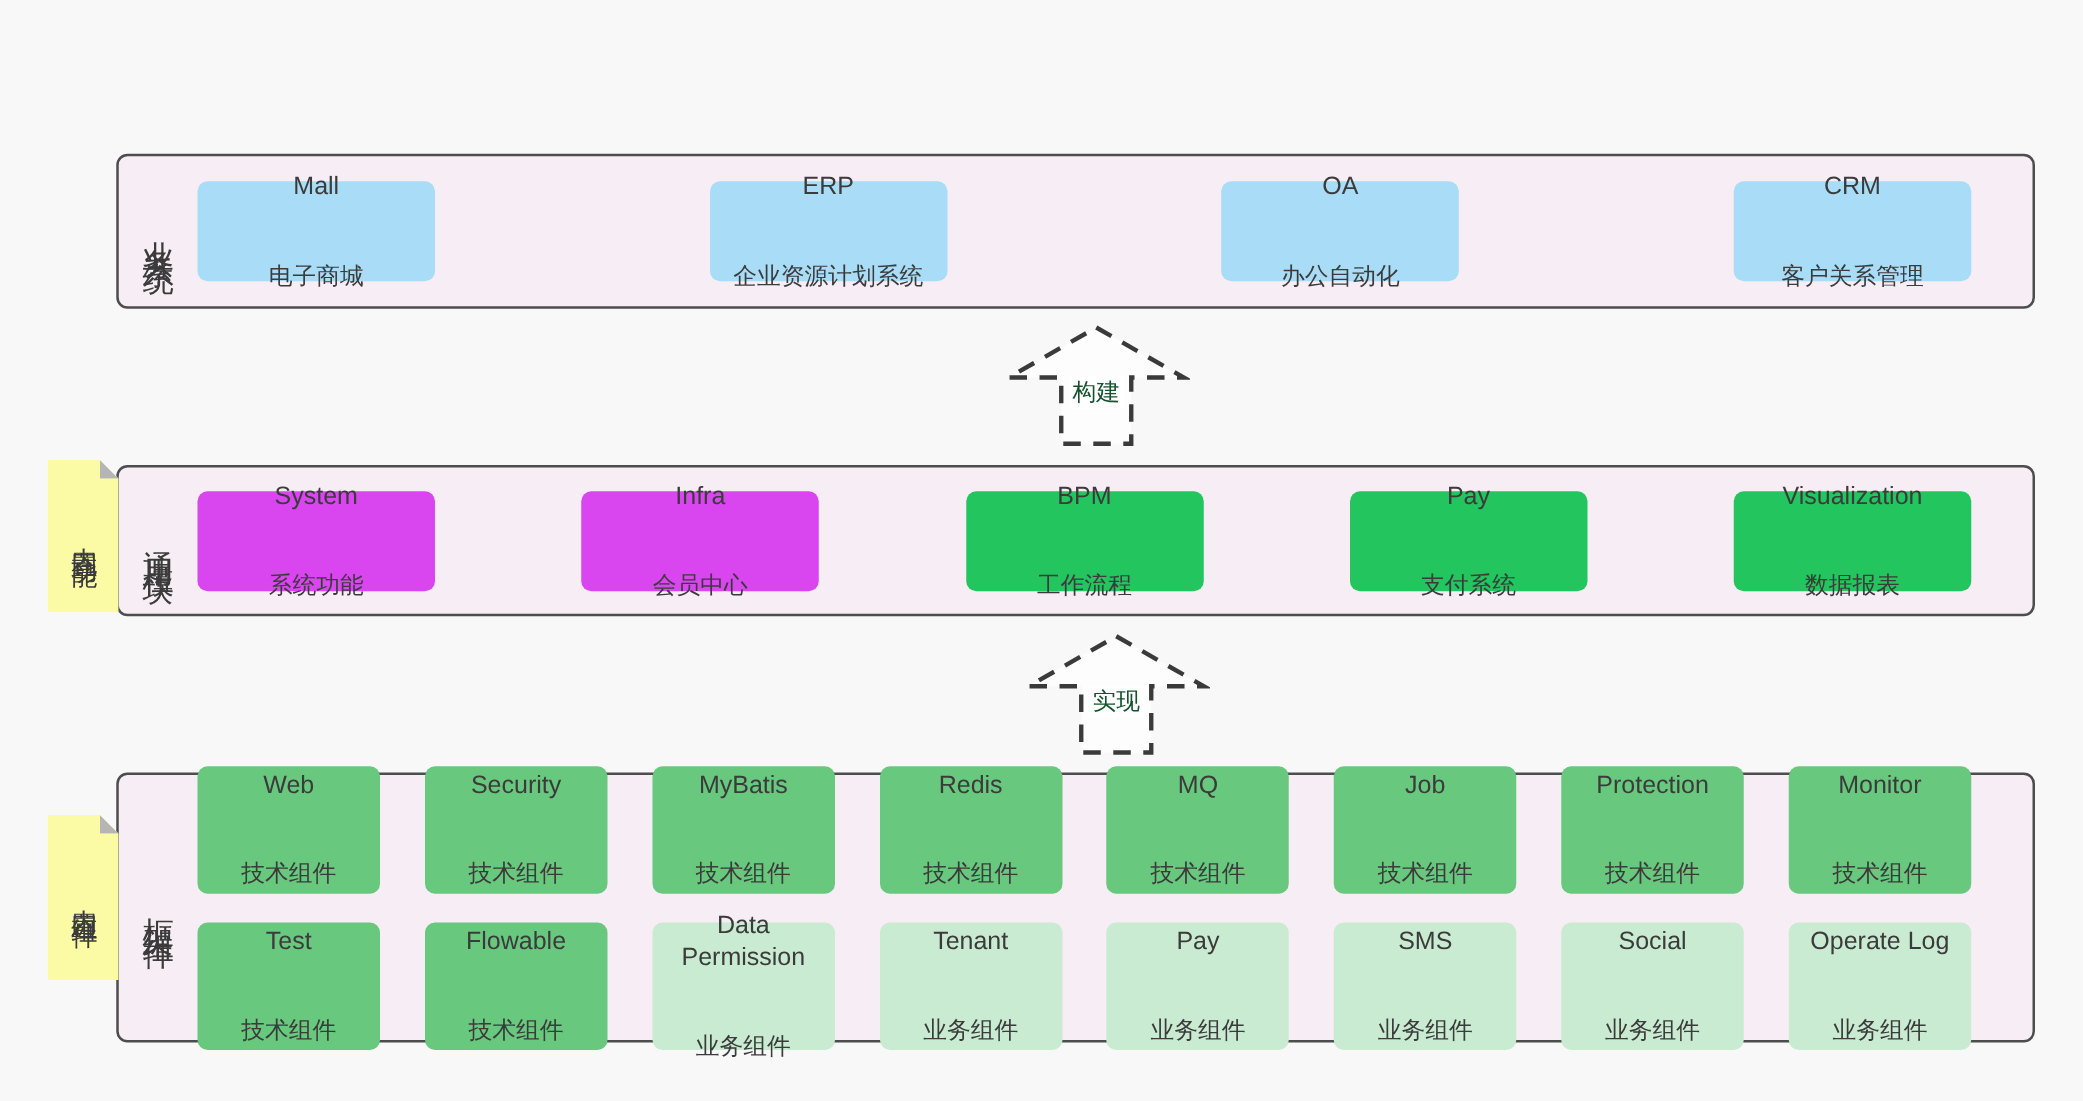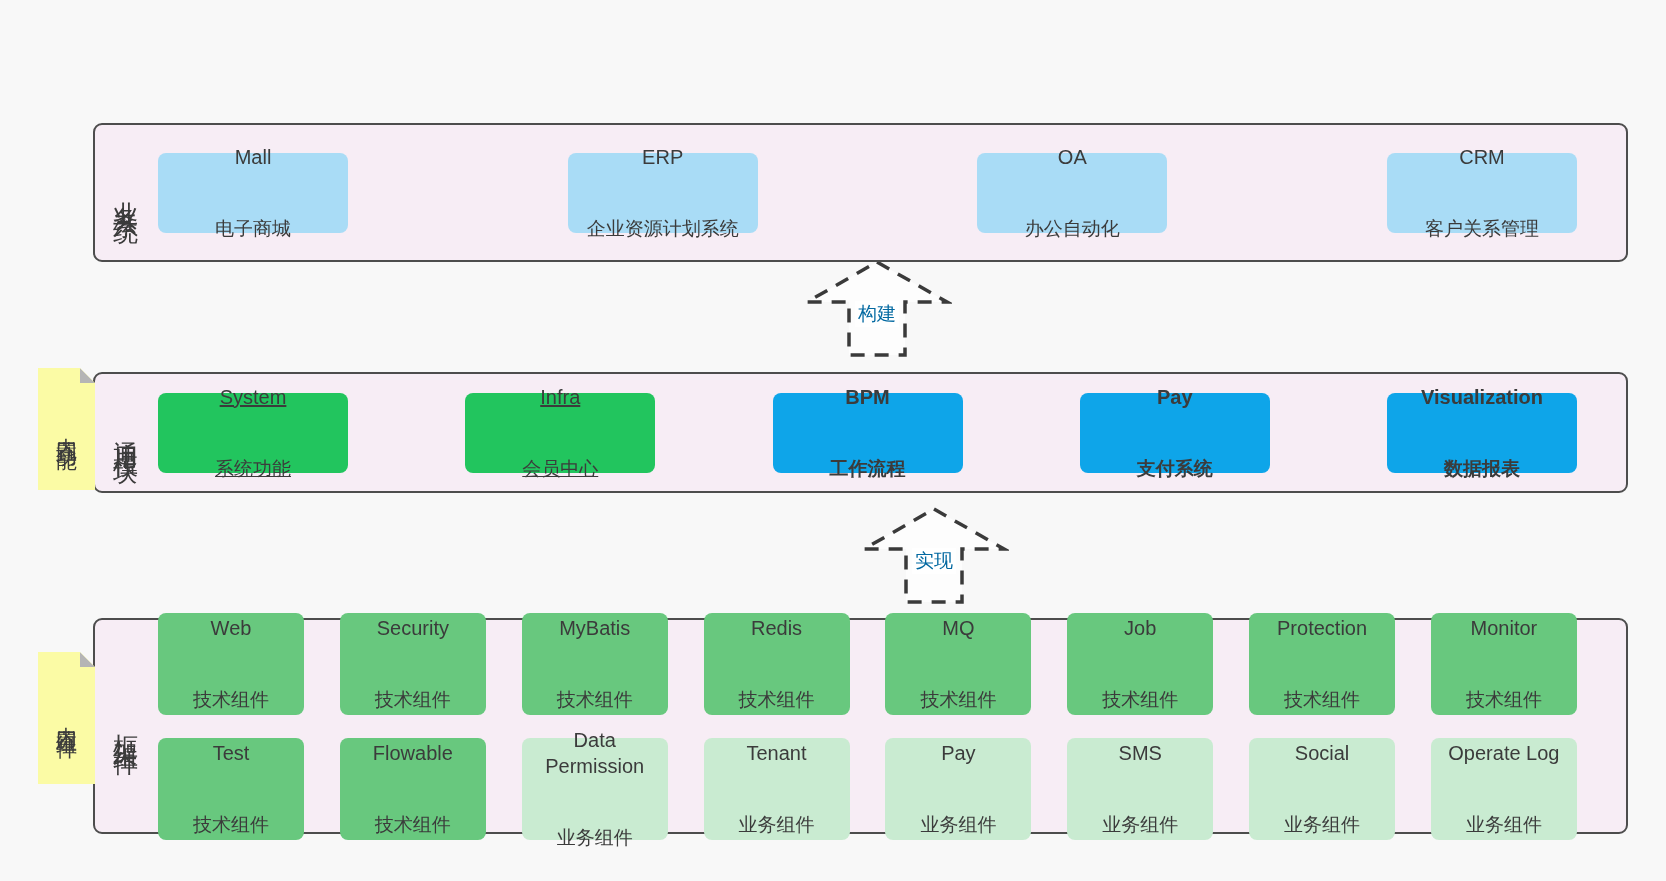"Mall" .band-1 { height: 139px -> 124px }
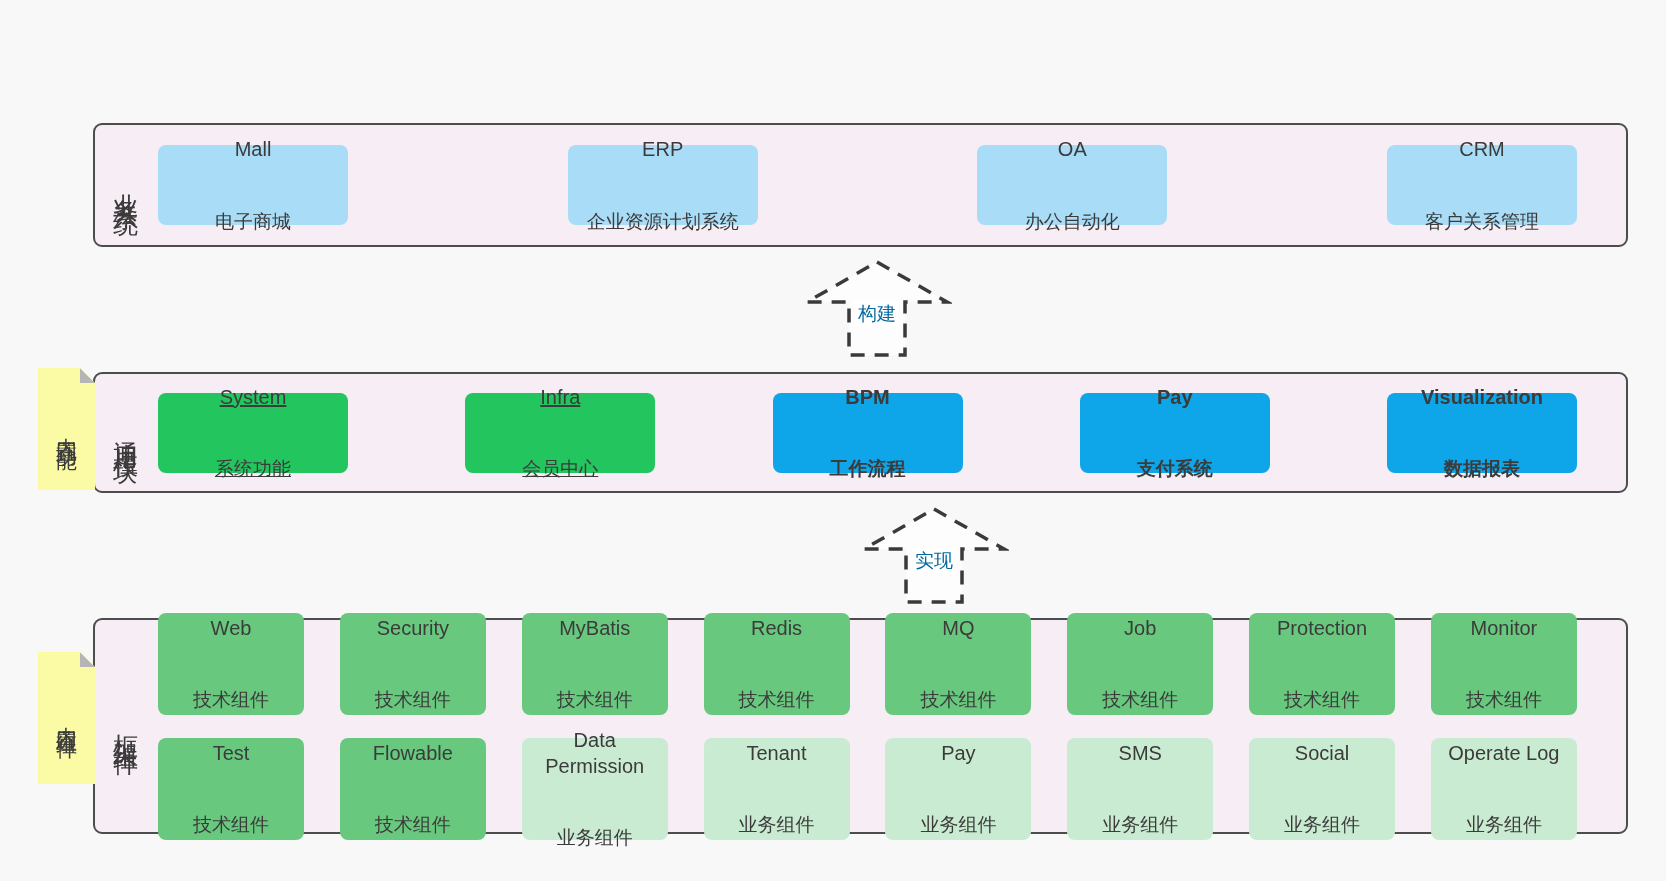"构建" .arrow-label { color: #0369a1 -> #14532d }
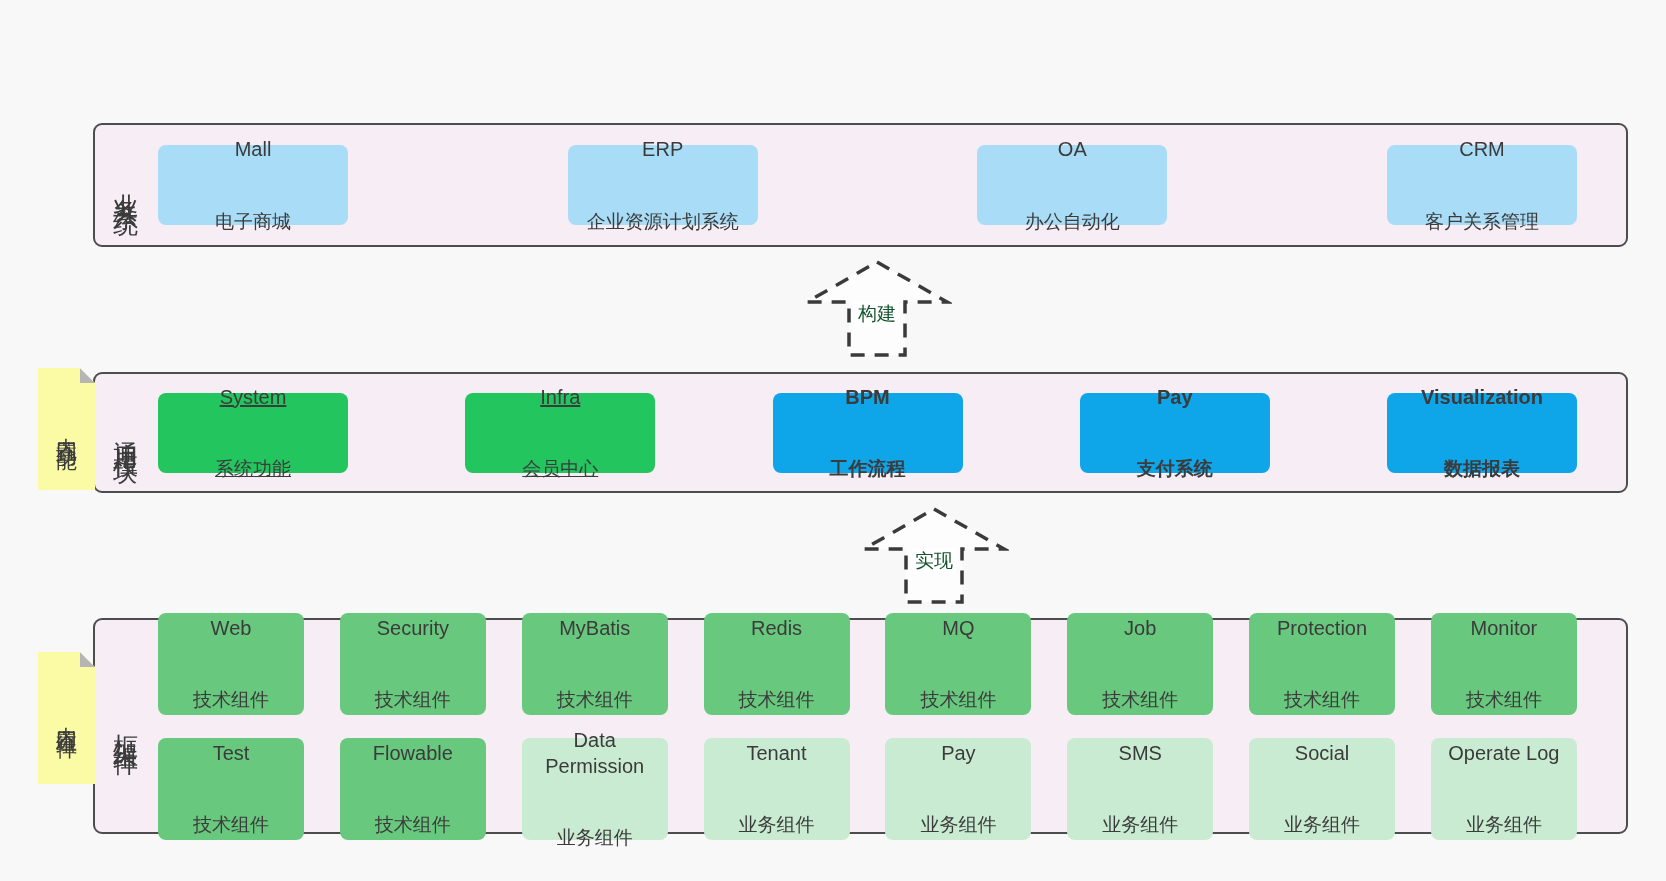"System" .c-red { background: #22c55e -> #d946ef; text-decoration: underline -> none }
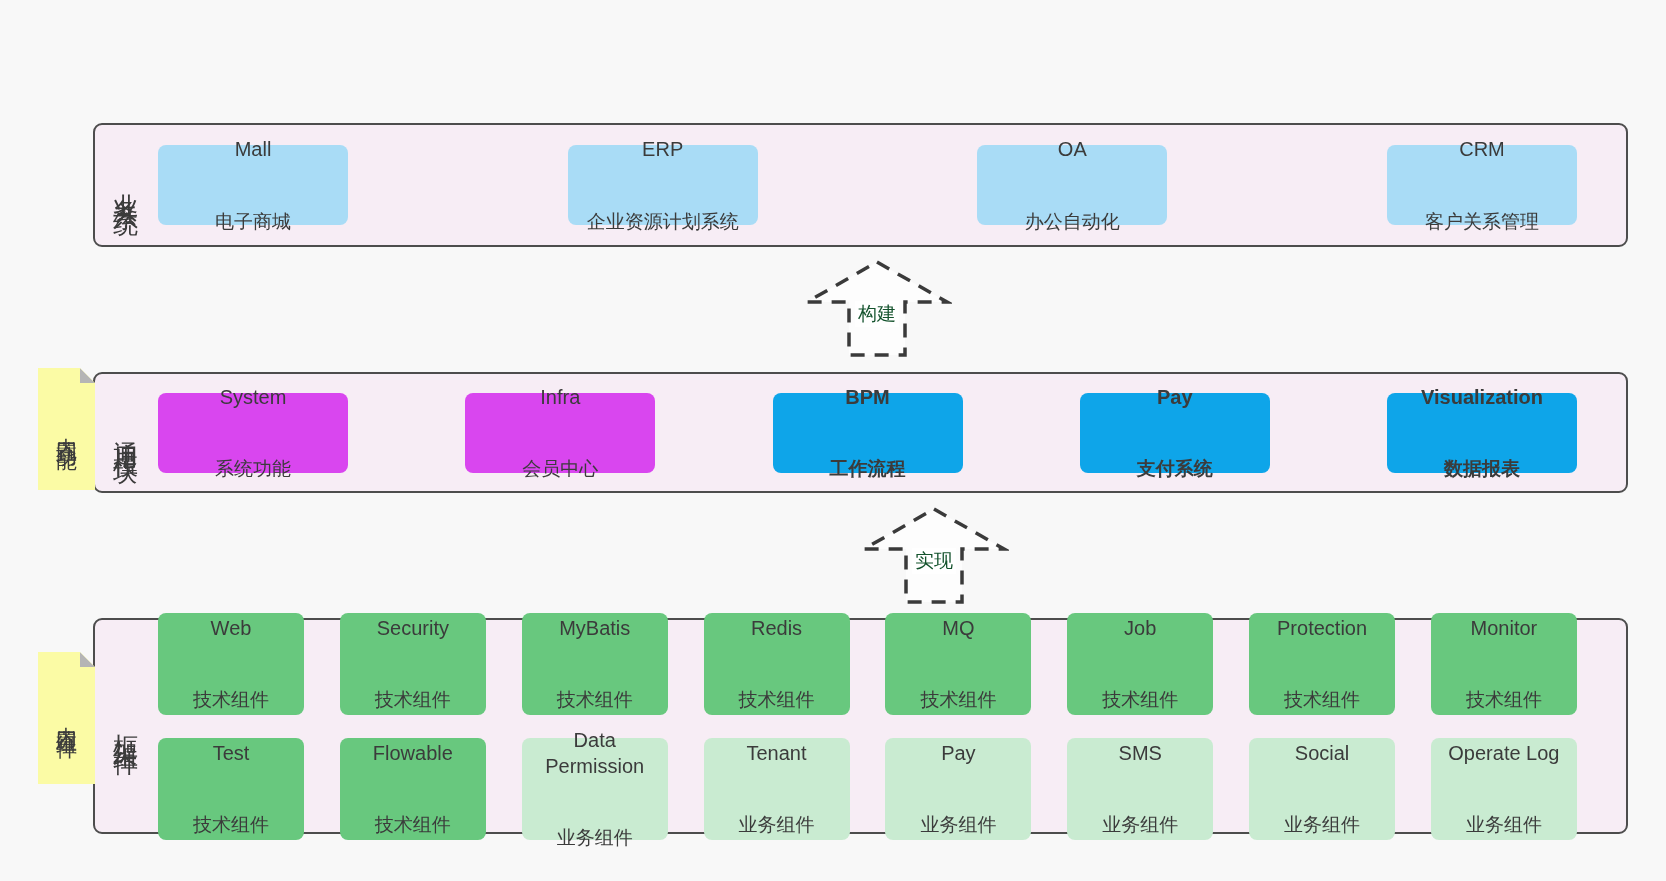"BPM" .c-pink { background: #0ea5e9 -> #22c55e; font-weight: bold -> none }
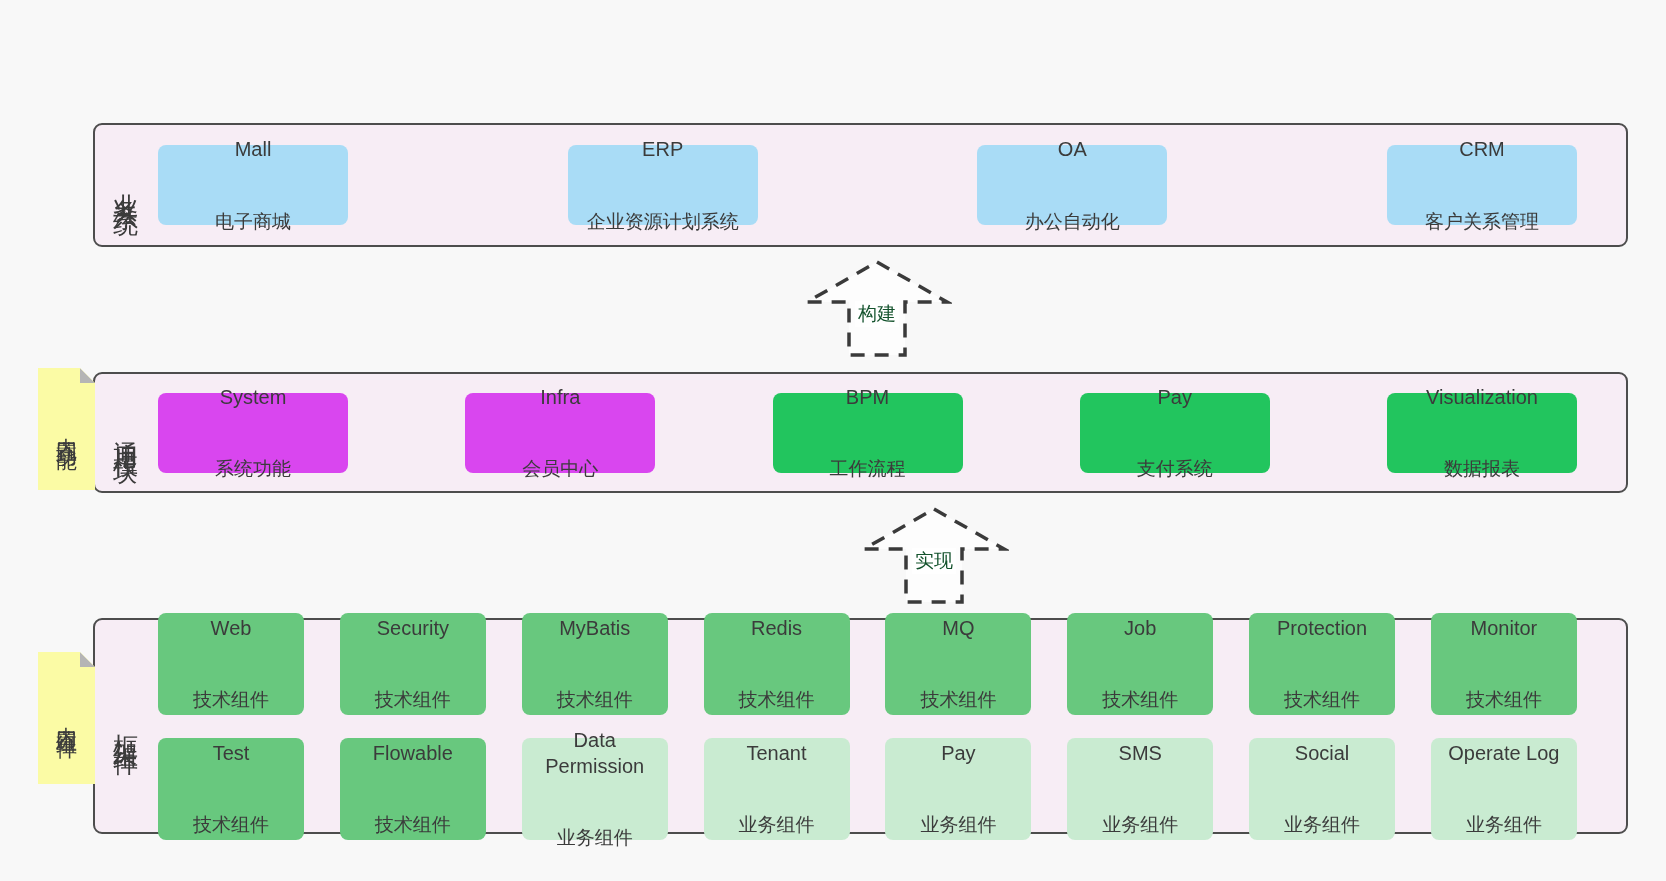"实现" .arrow-2 { left: 859px -> 818px }
